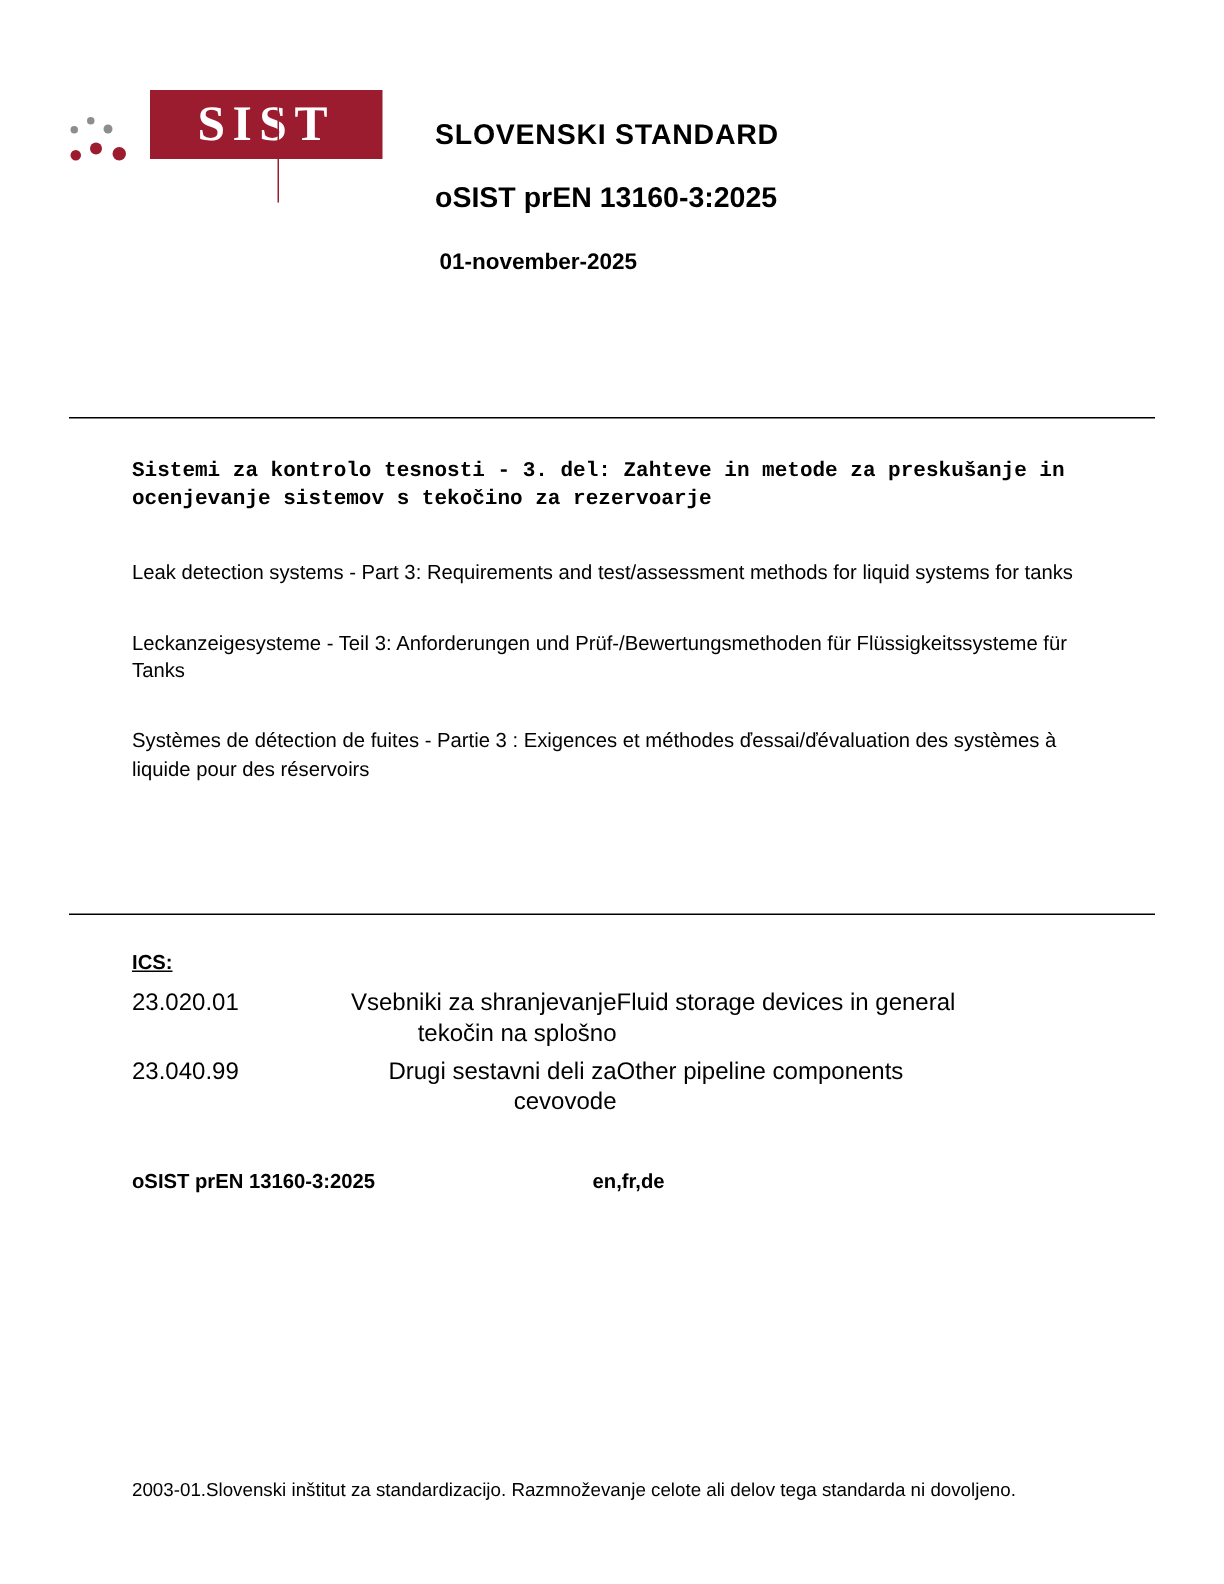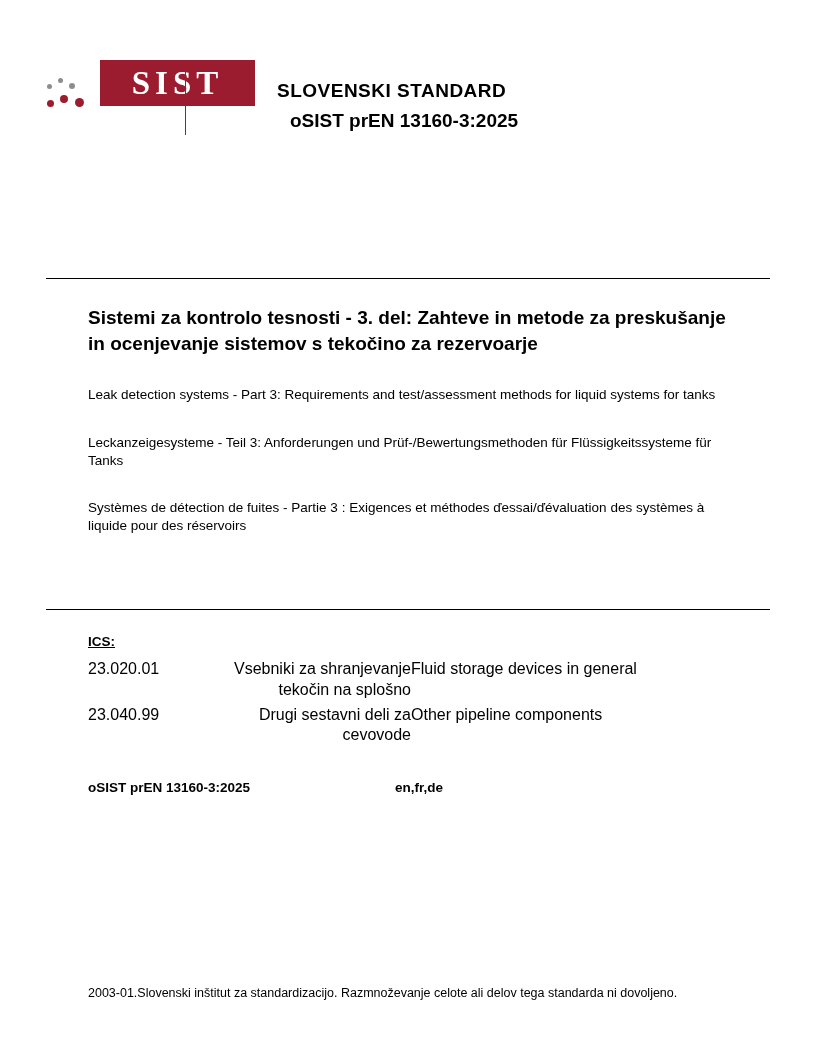"SLOVENSKI STANDARD" .std-kind { margin: 0 0 8px 0 -> 0 0 20px 0; padding-left: 22px -> 35px }
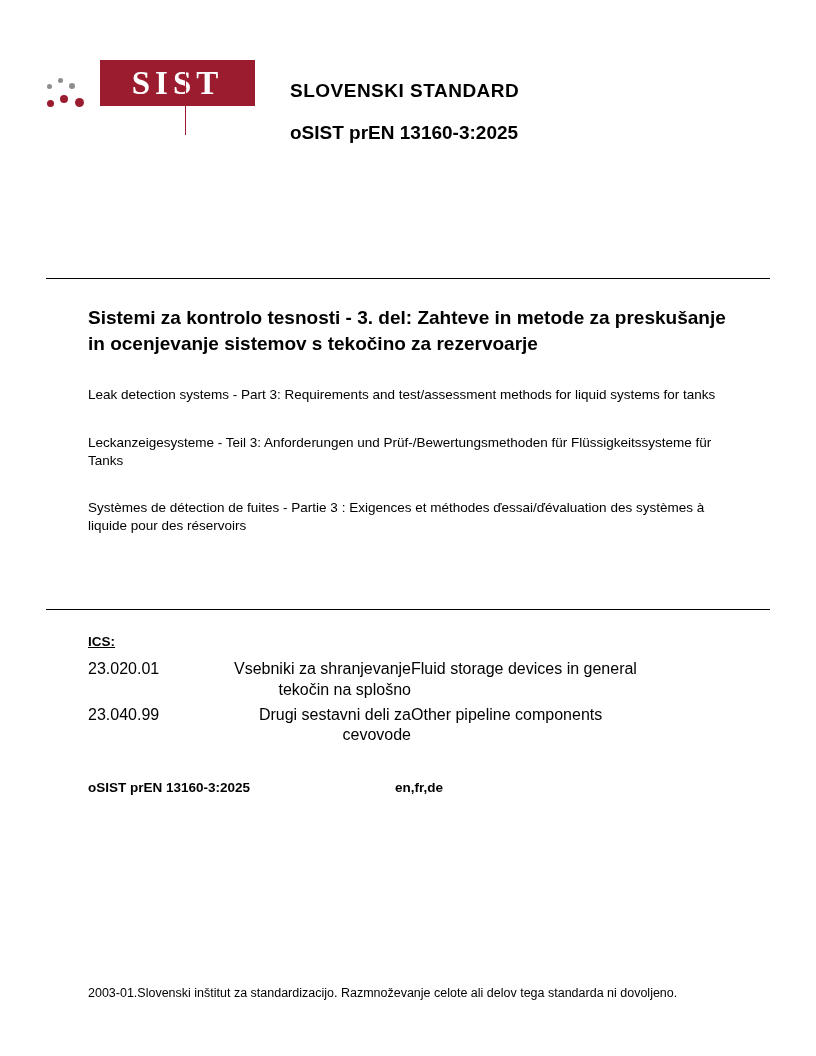"01-november-2025" div.std-date { html: none -> <div>01-november-2025</div> }
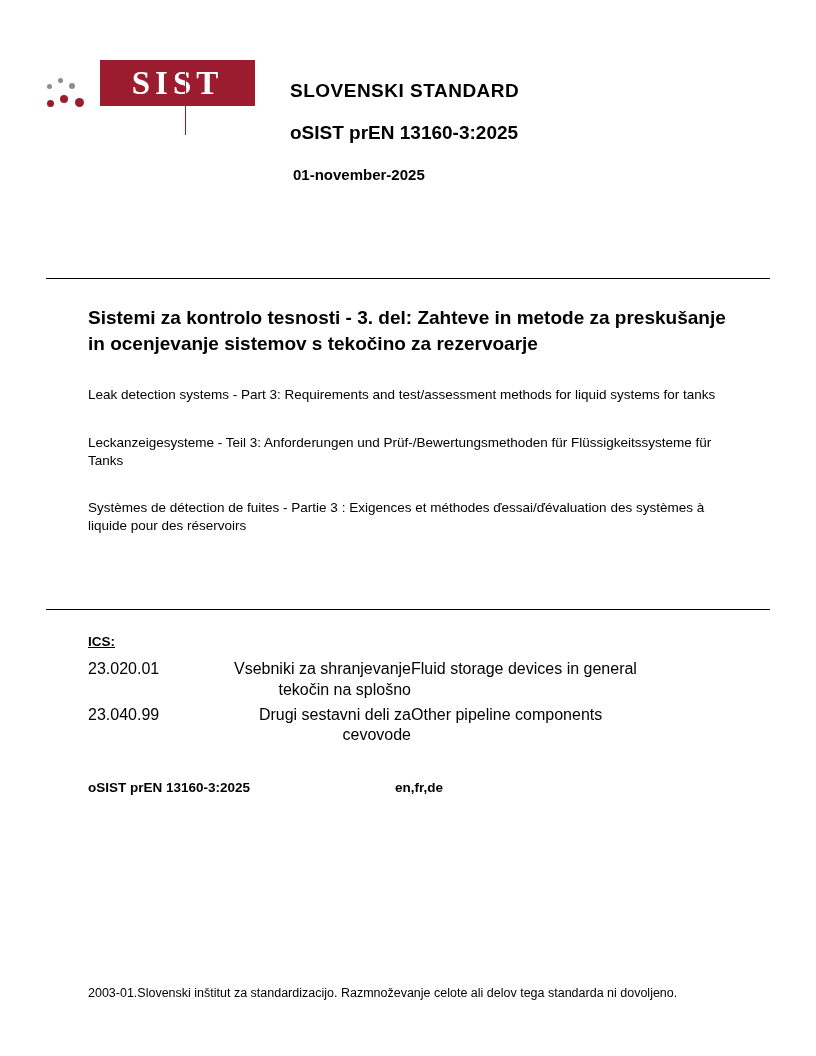"Sistemi za kontrolo tesnosti -" .t-sl { font-family: none -> Liberation Mono, monospace; font-size: 19px -> 14px }
